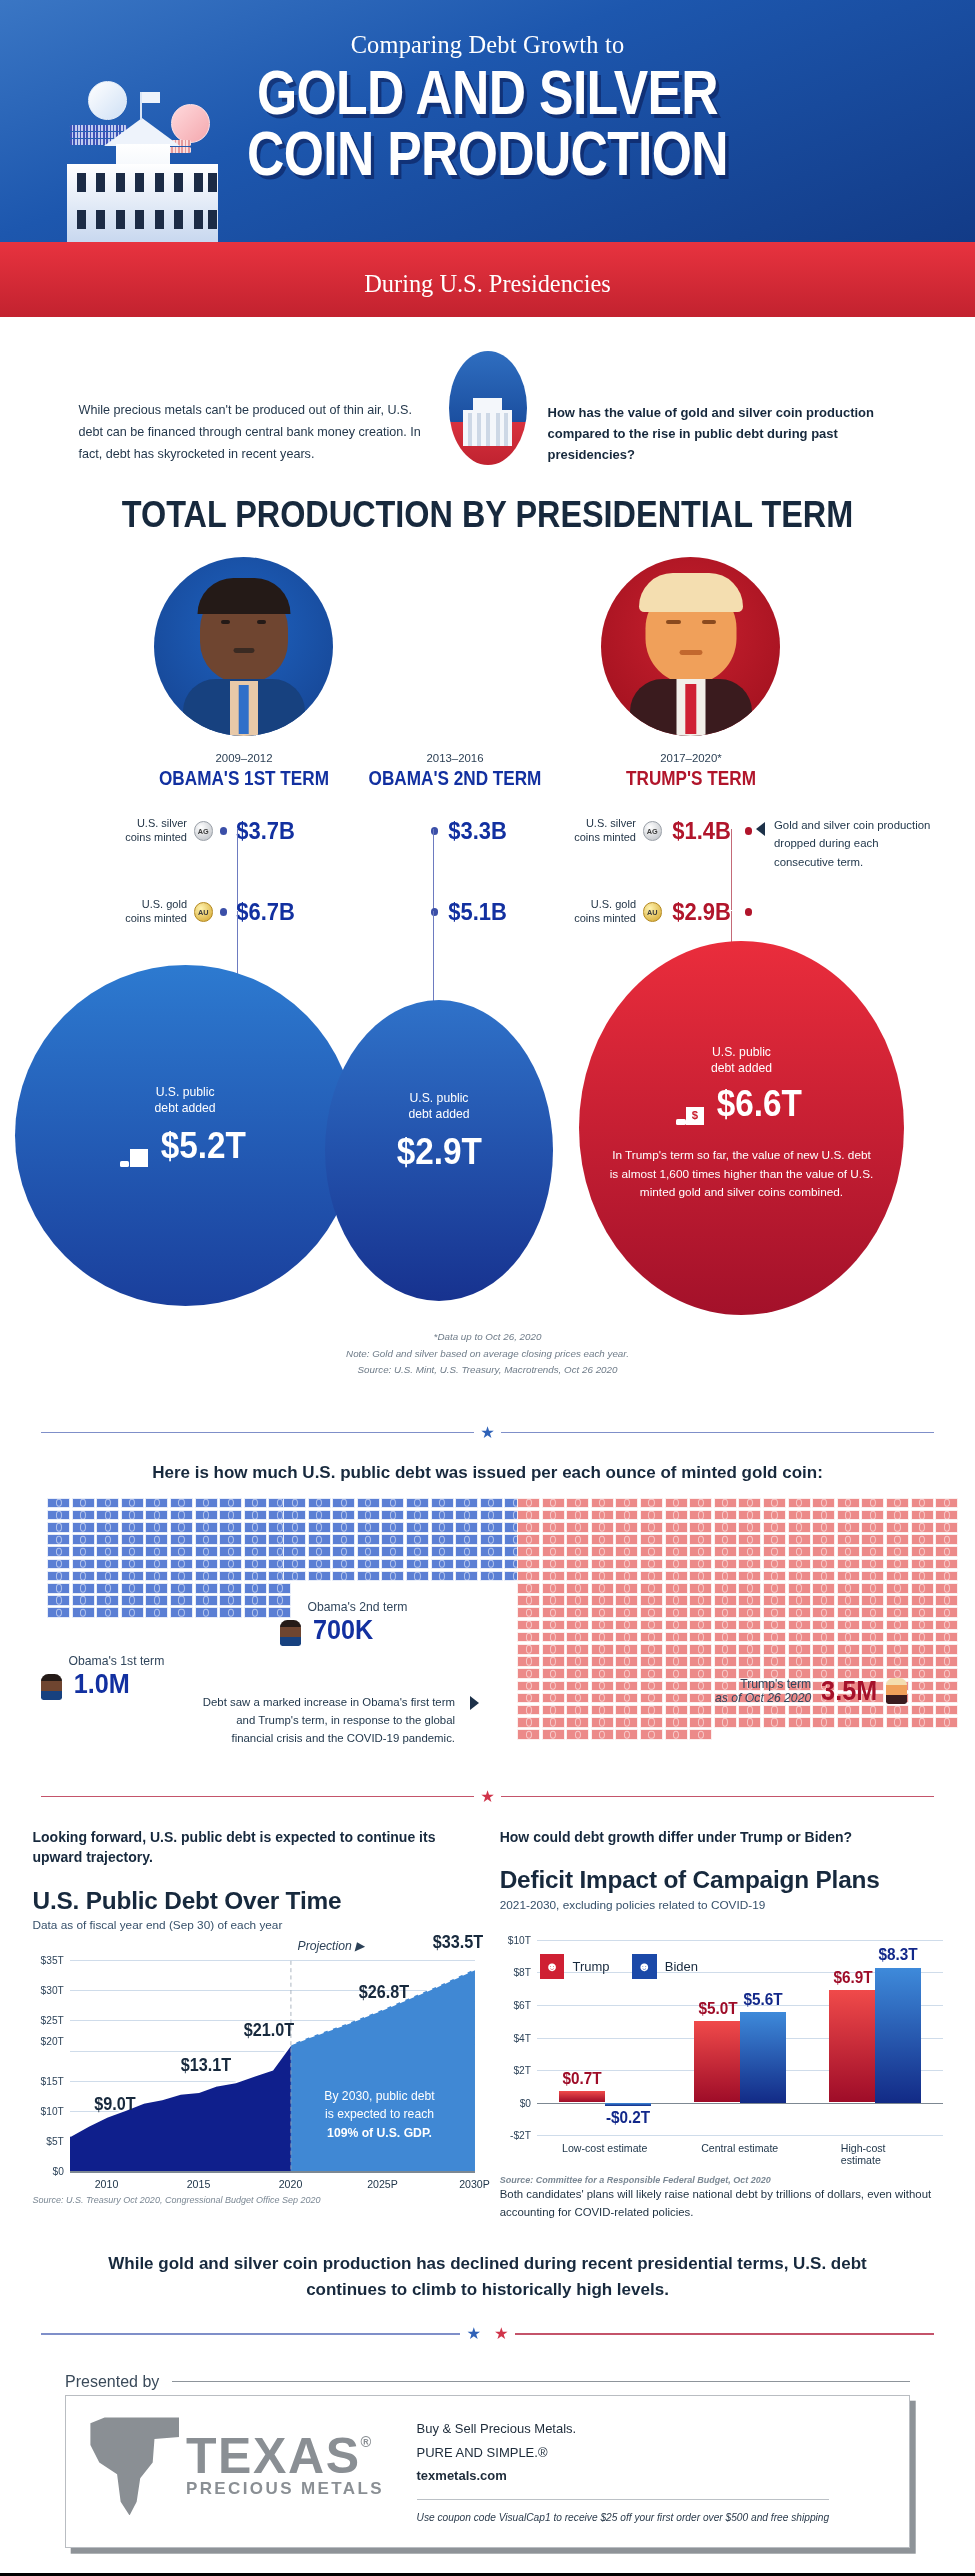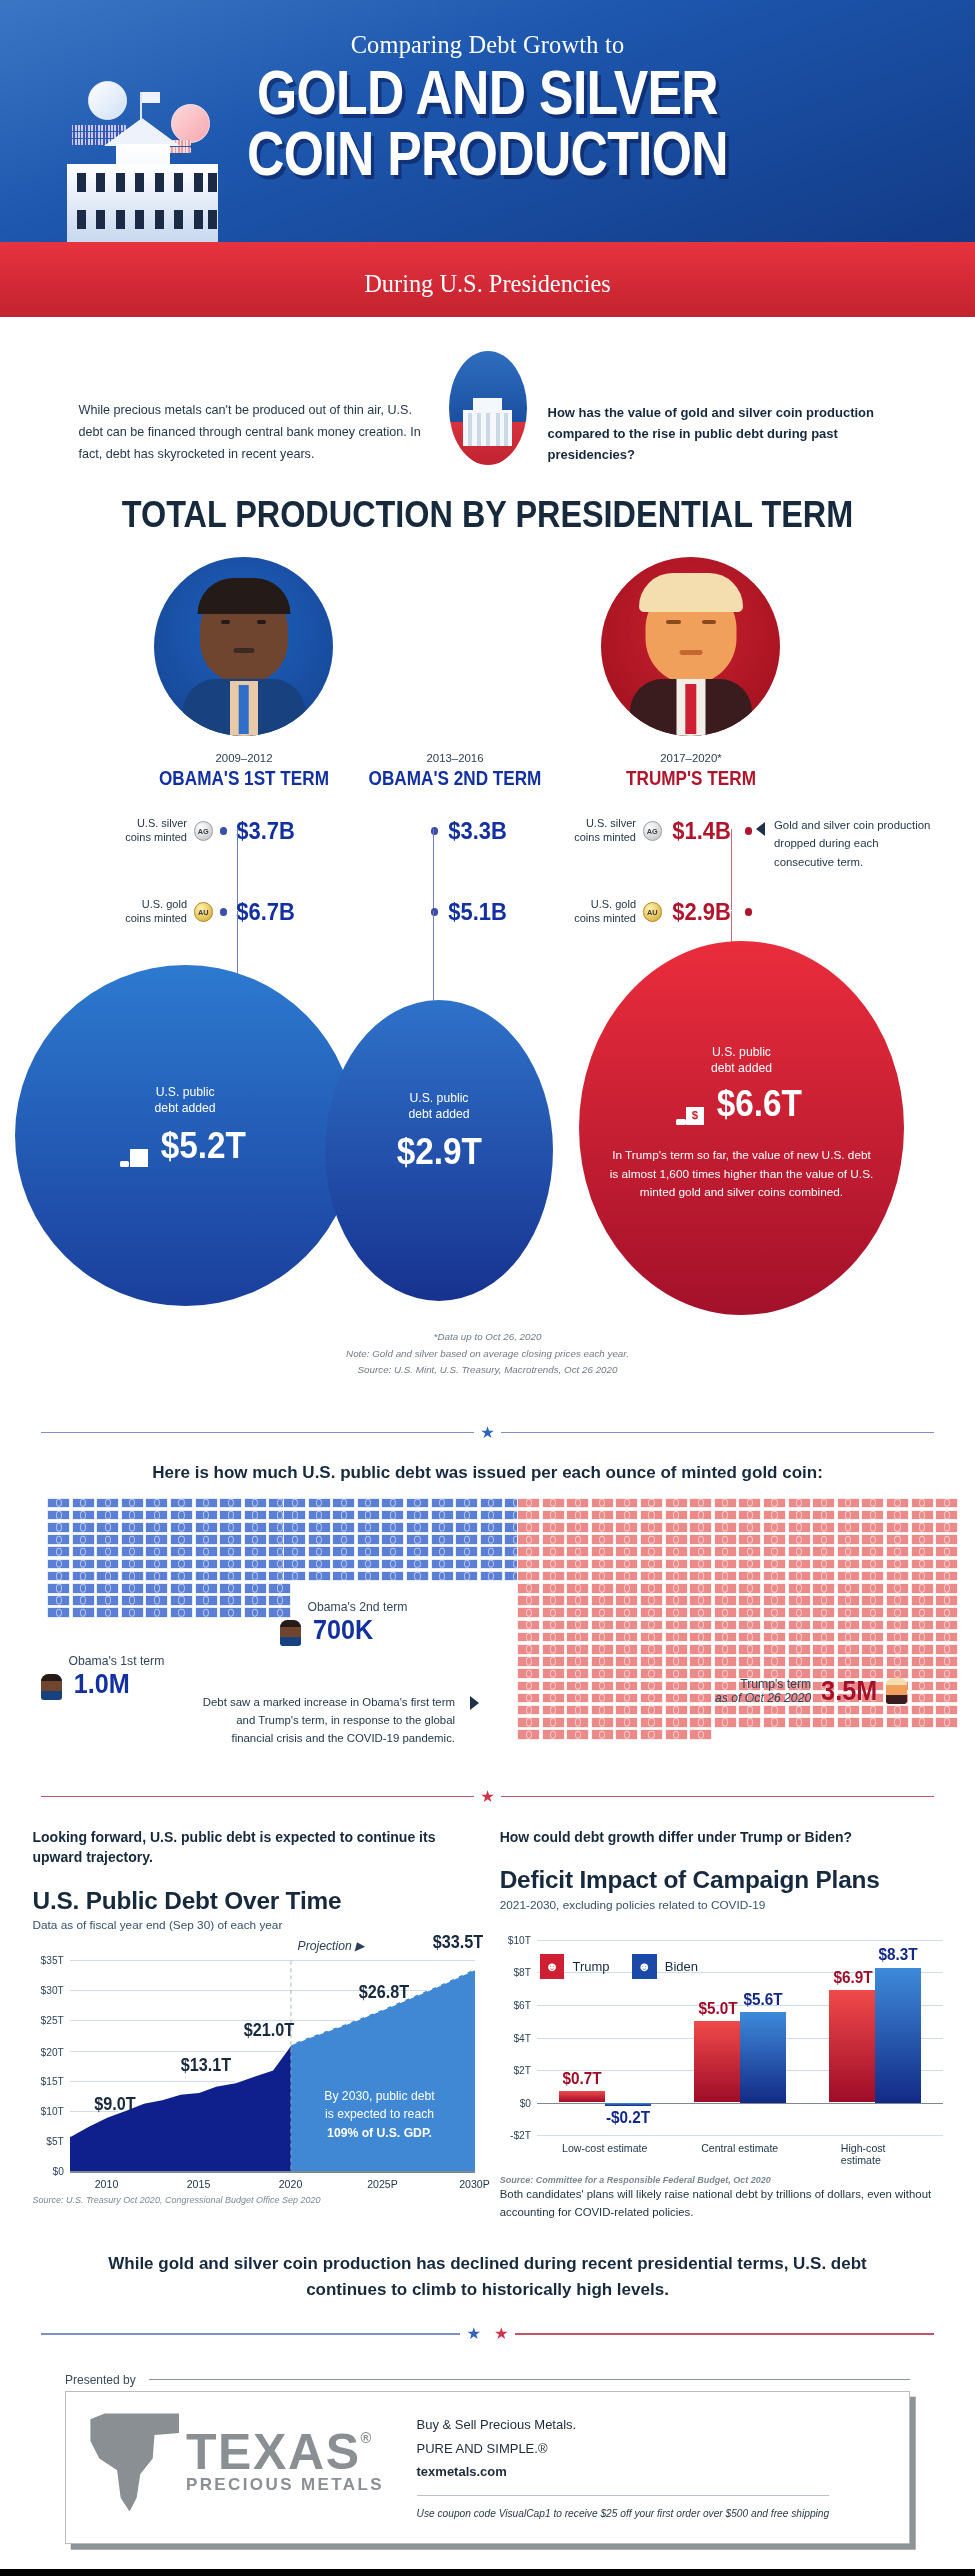"$20T" div.ytick { top: 92px -> 81px }
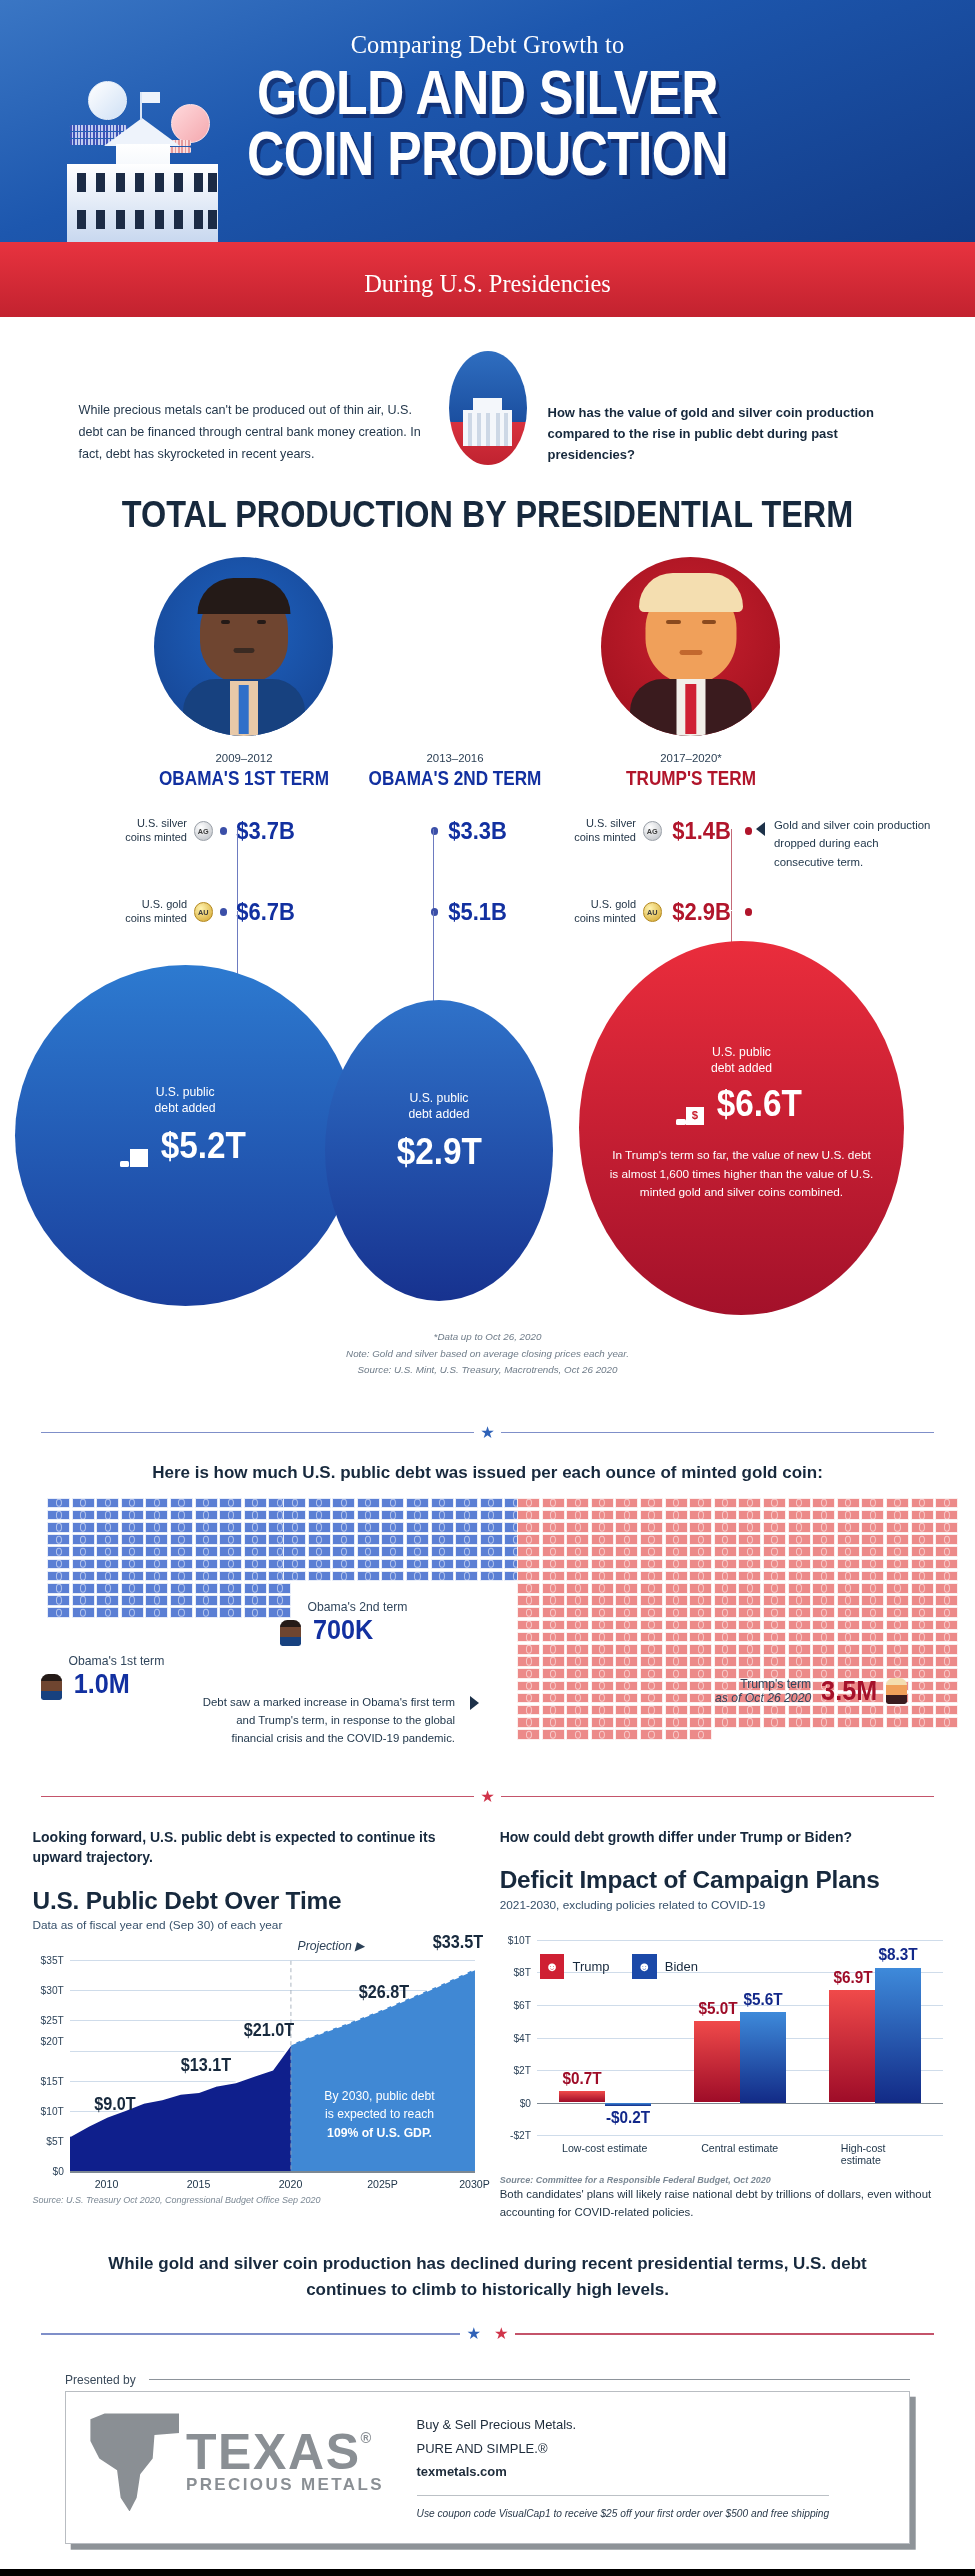"Presented by" .presented { font-size: 12px -> 16px }
